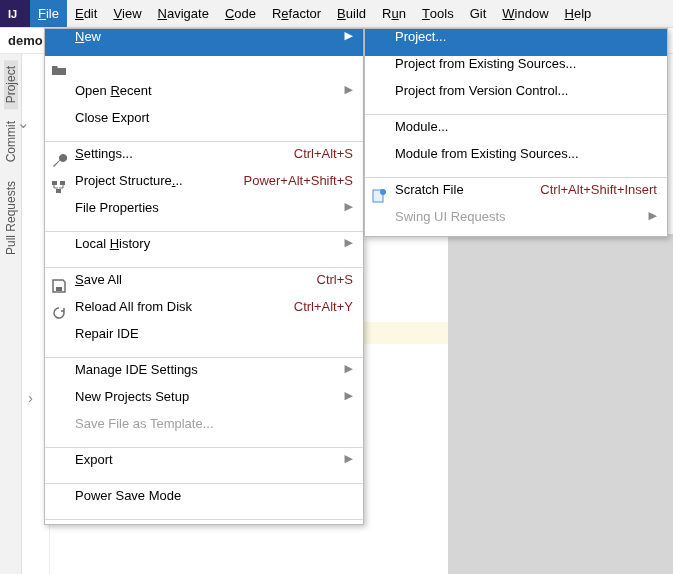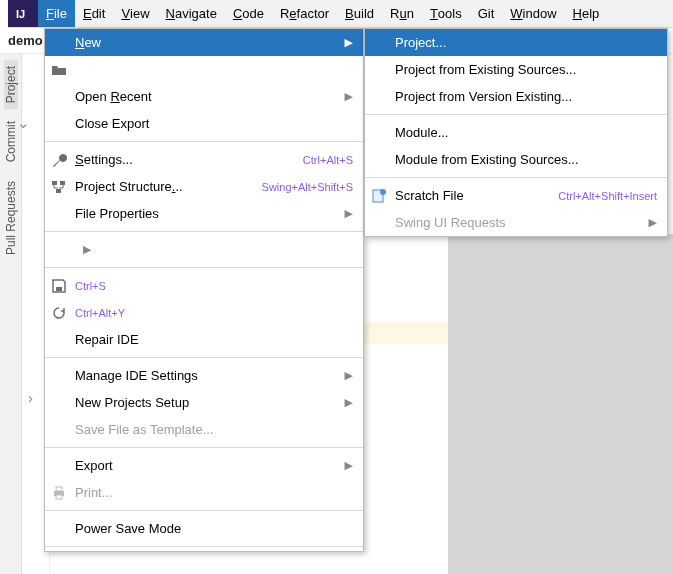"IJ" .titlebar { margin-left: 8px -> none }
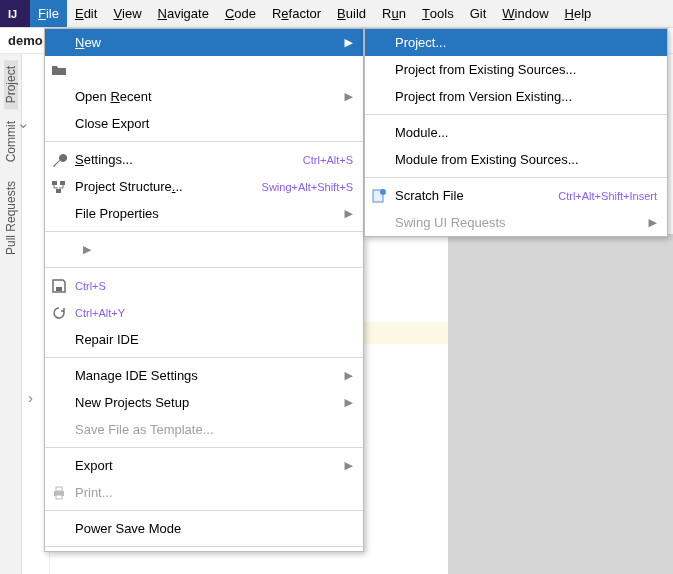"New" .menu-item { align-items: center -> flex-start }
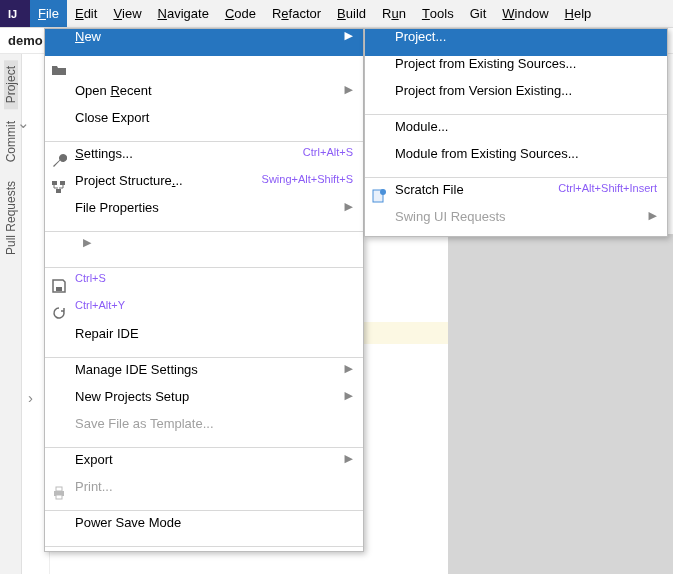"Project from Version Existing..." span.lbl { text: Existing -> Control }
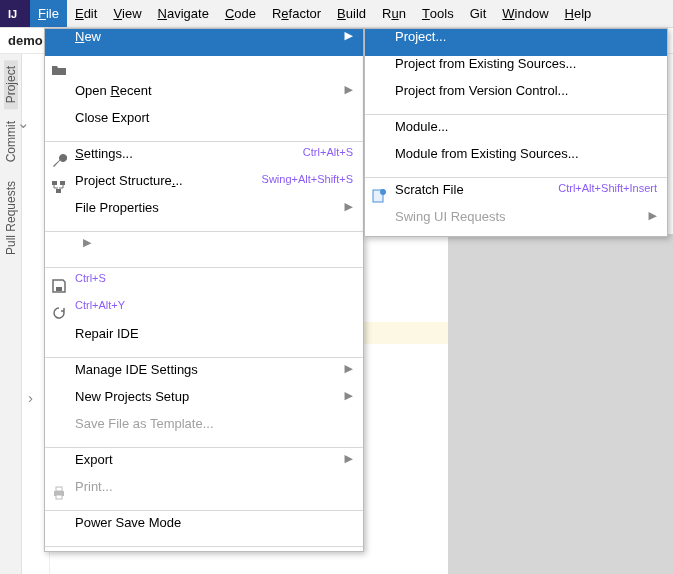"Ctrl+Alt+S" .menu-item .short { color: #8b5cf6 -> #7f1d1d; font-size: 11px -> 13px }
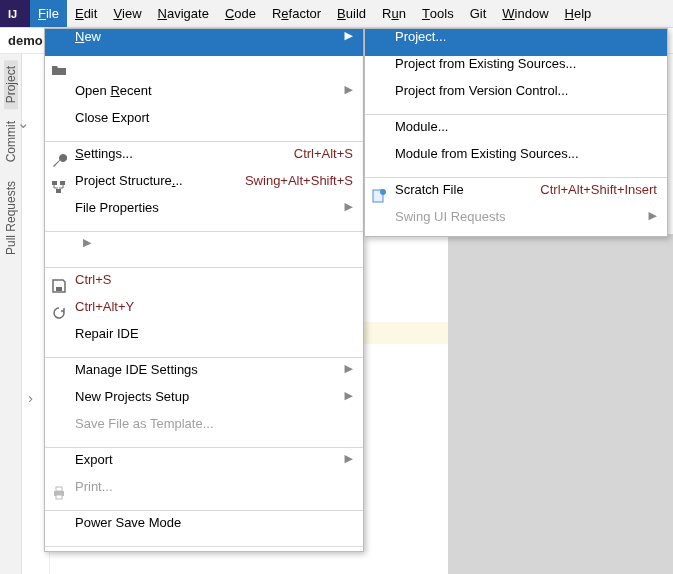"Swing+Alt+Shift+S" span.short { text: Swing+Alt+Shift+S -> Power+Alt+Shift+S }
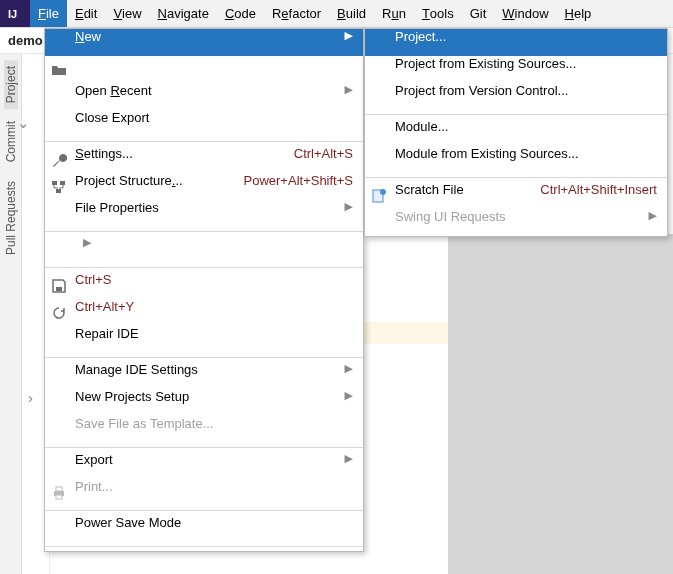"Local History" span.lbl { html: none -> <span>Local <u>H</u>istory</span> }
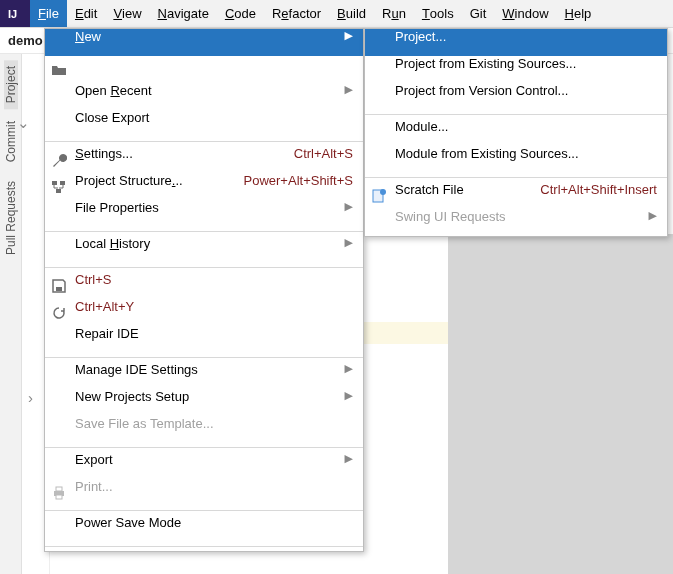"Save All" span.lbl { html: none -> <span><u>S</u>ave All</span> }
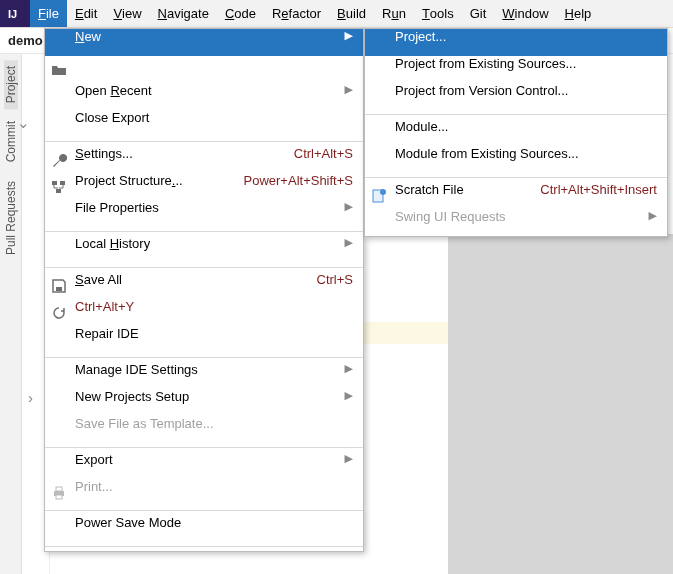"Reload All from Disk" span.lbl { html: none -> <span>Reload All from Disk</span> }
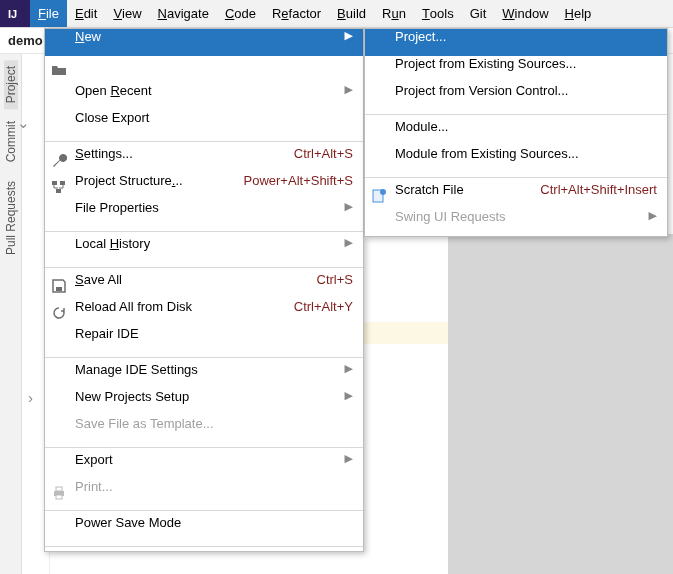"Print..." div.menu-item { html: <div> <span> <svg> <rect></rect> <rect></rect> <rect></rect> </svg> </span> <span>Print...</span> </div> -> none }
